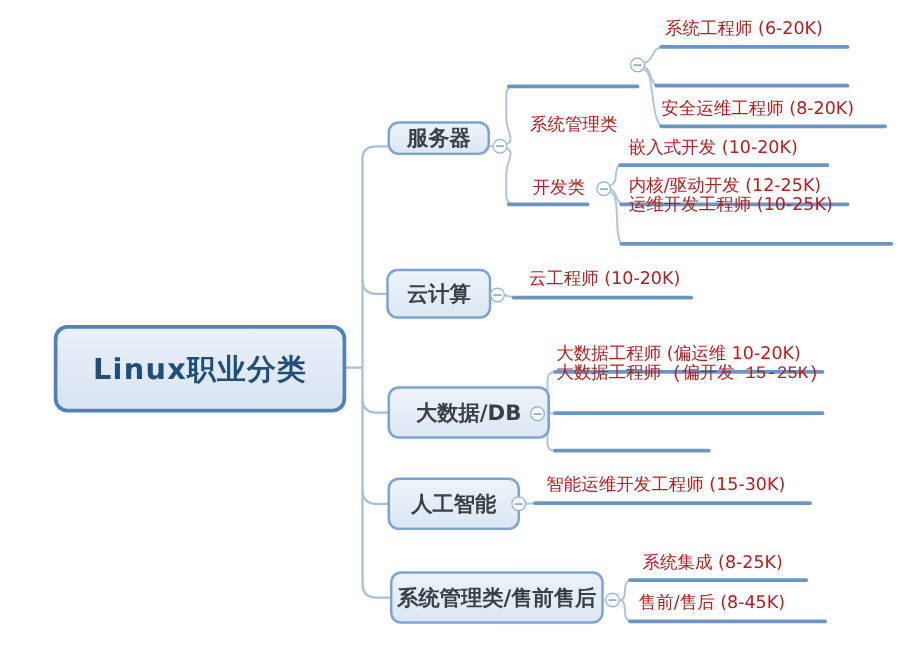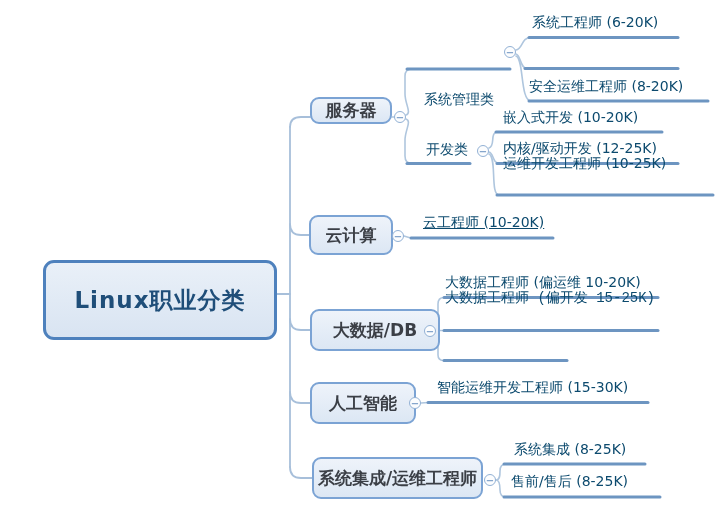"系统工程师 (6-20K)" .leaf, .sub { color: #0c4a6e -> #b91c1c }
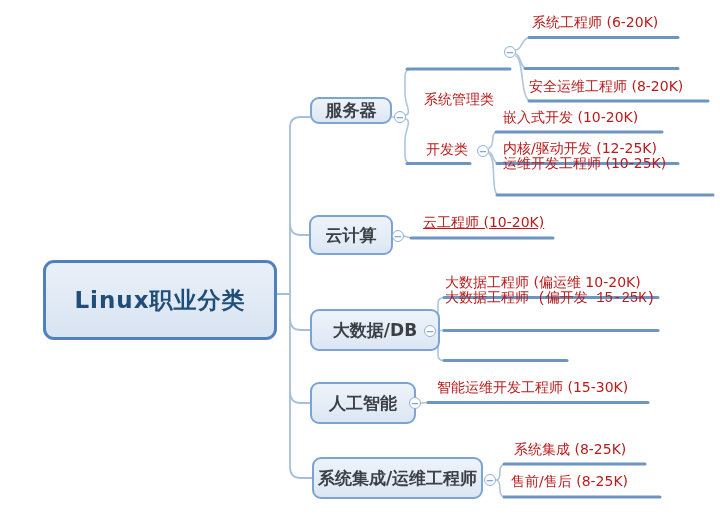"云工程师 (10-20K)" div.leaf { text-decoration: underline -> none }
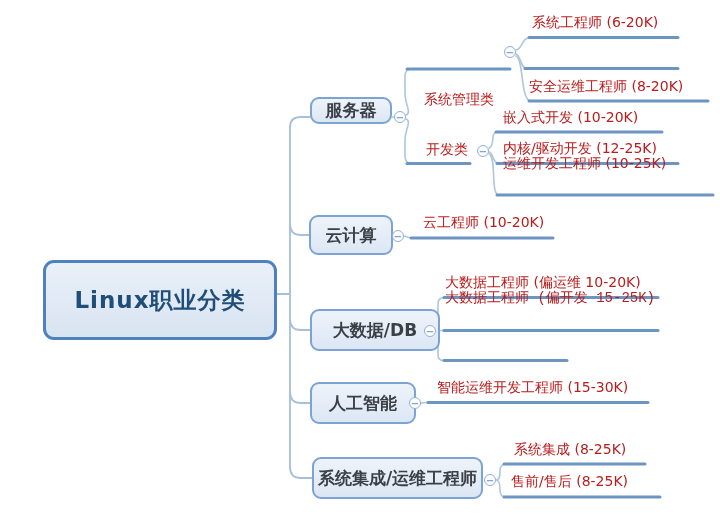"Linux职业分类" div.box { height: 80px -> 70px }
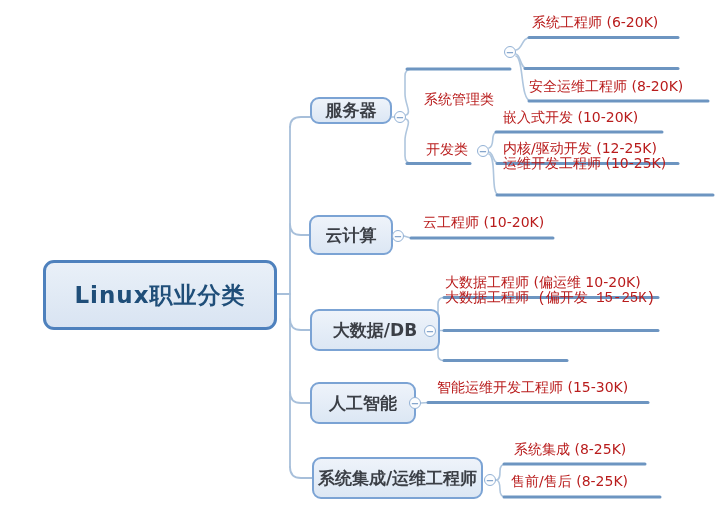"系统集成/运维工程师" div.box { text: 集成/运维工程师 -> 管理类/售前售后 }
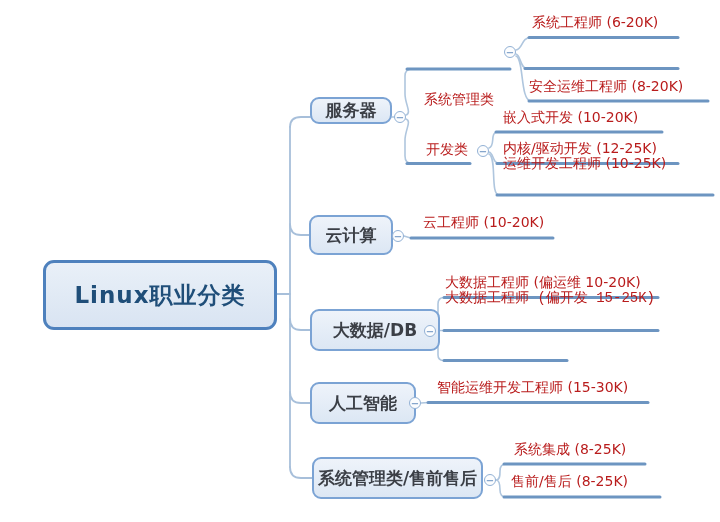"售前/售后 (8-25K)" div.leaf { text: 8-25K -> 8-45K }
